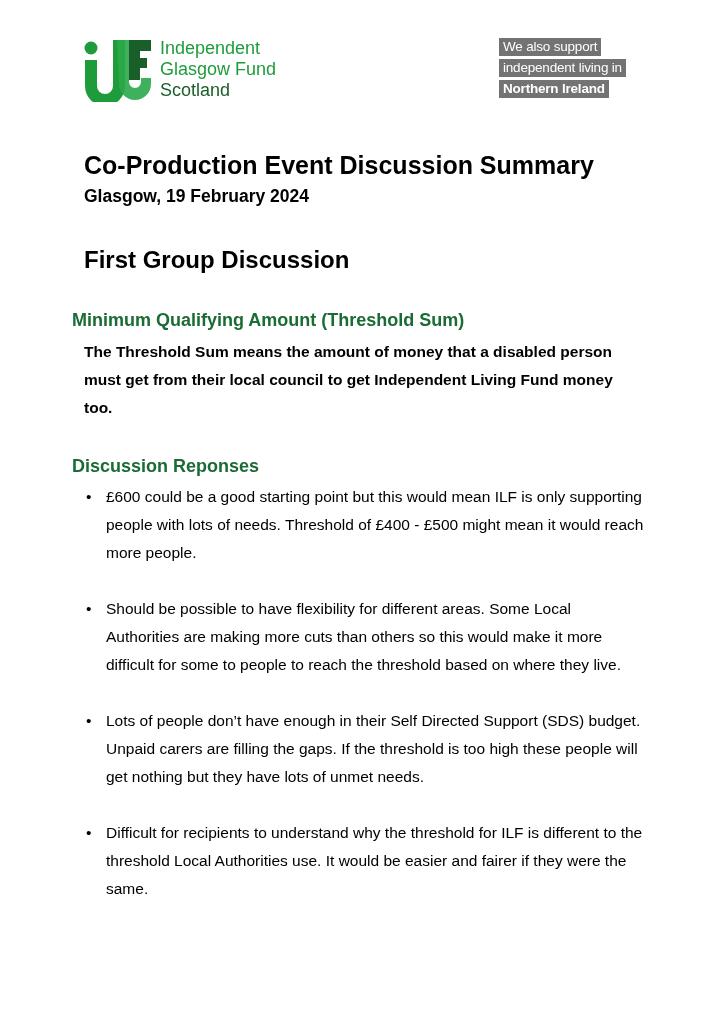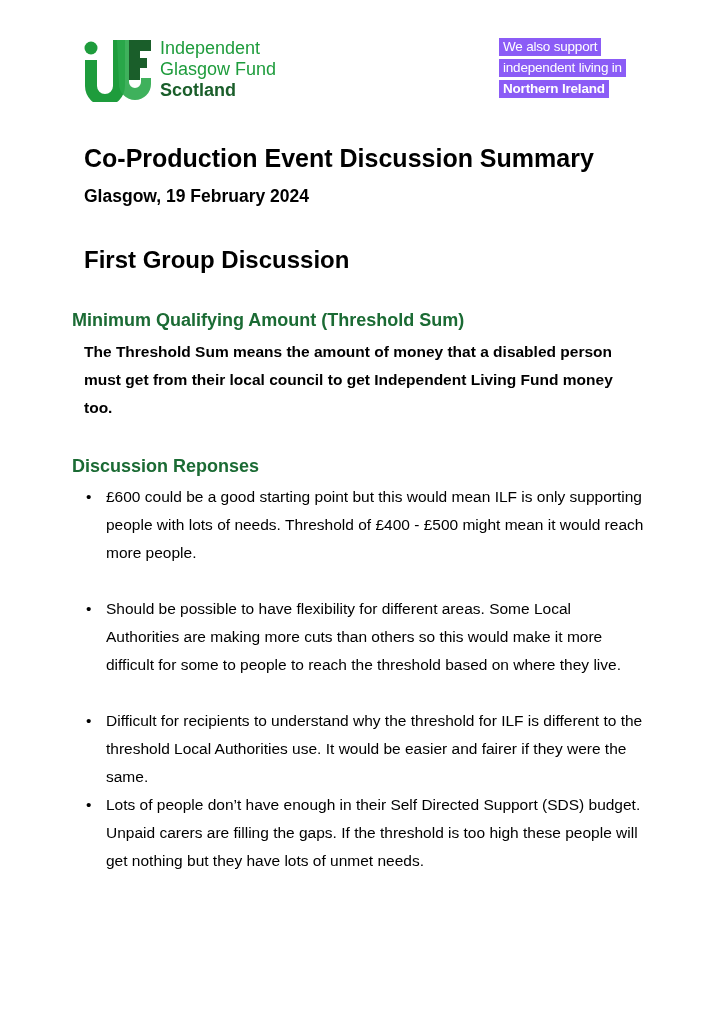"We also support" .ni span { background: #8b5cf6 -> #737373 }
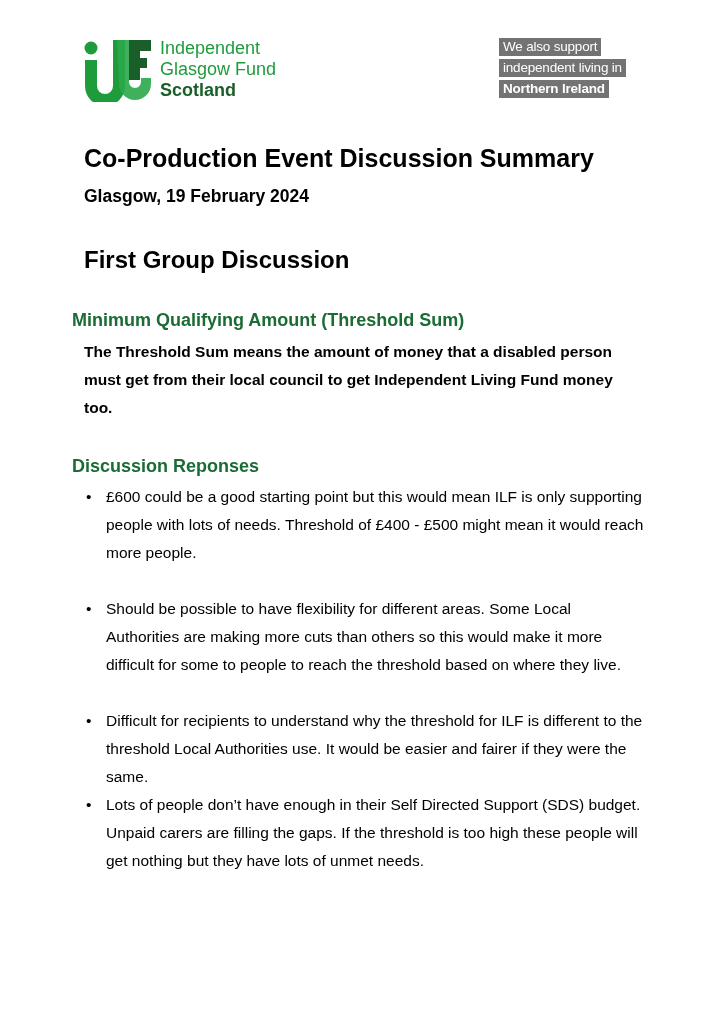"Scotland" .logo-text .l3 { font-weight: bold -> normal }
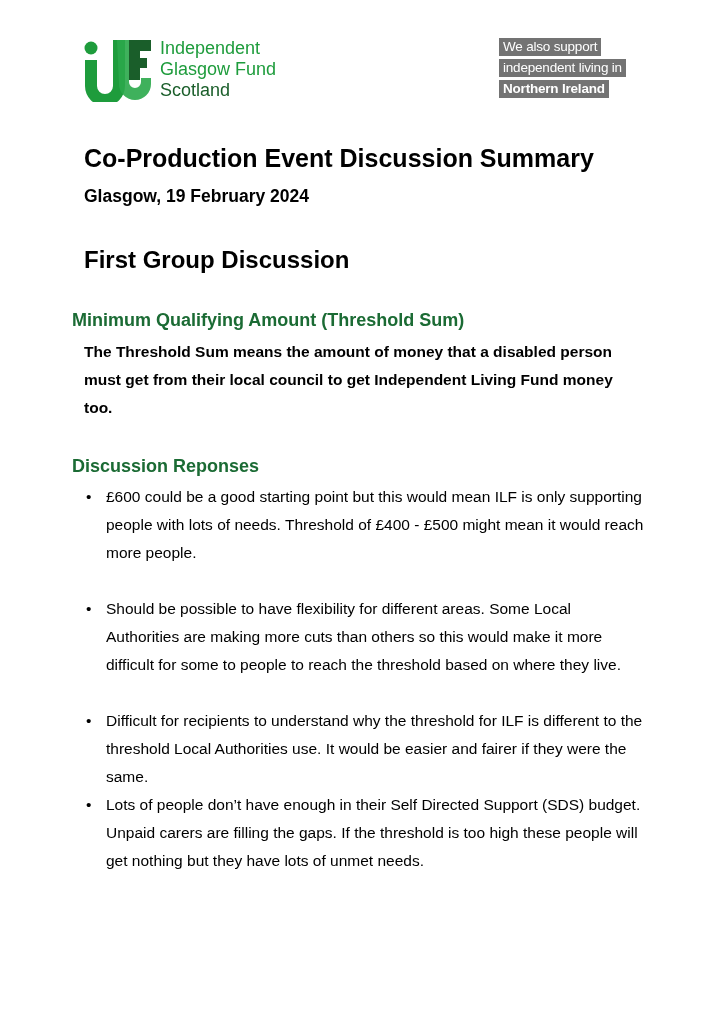"Co-Production Event Discussion Summary" .title { top: 144px -> 151px }
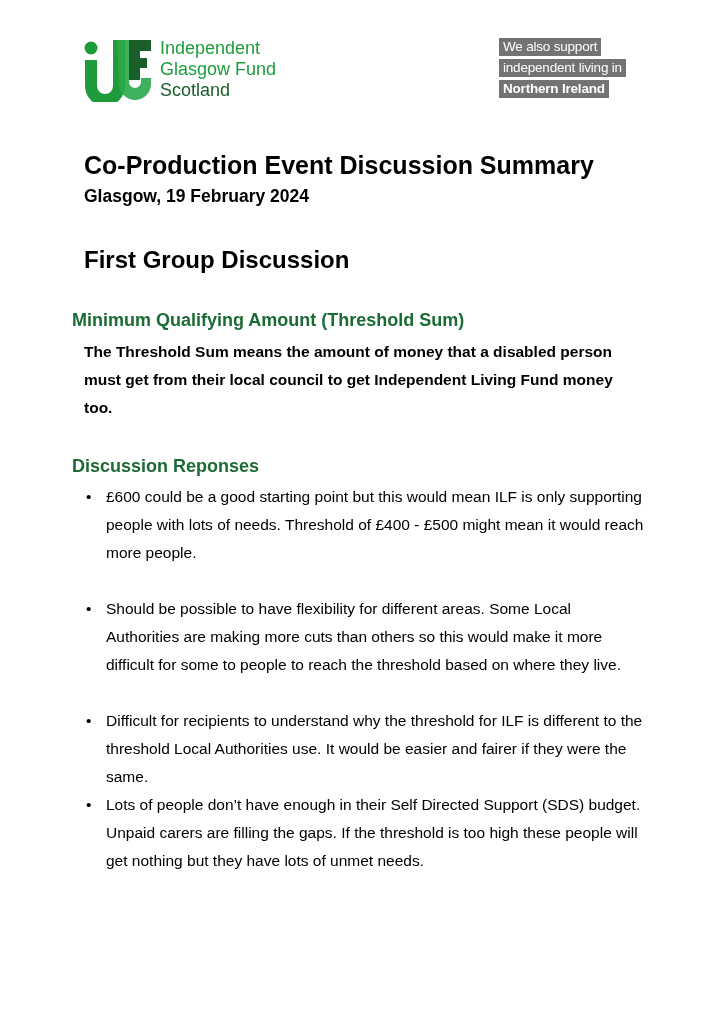"Difficult for recipients to understand" li { order: before "Lots of people don’t have" -> after "Lots of people don’t have" }
